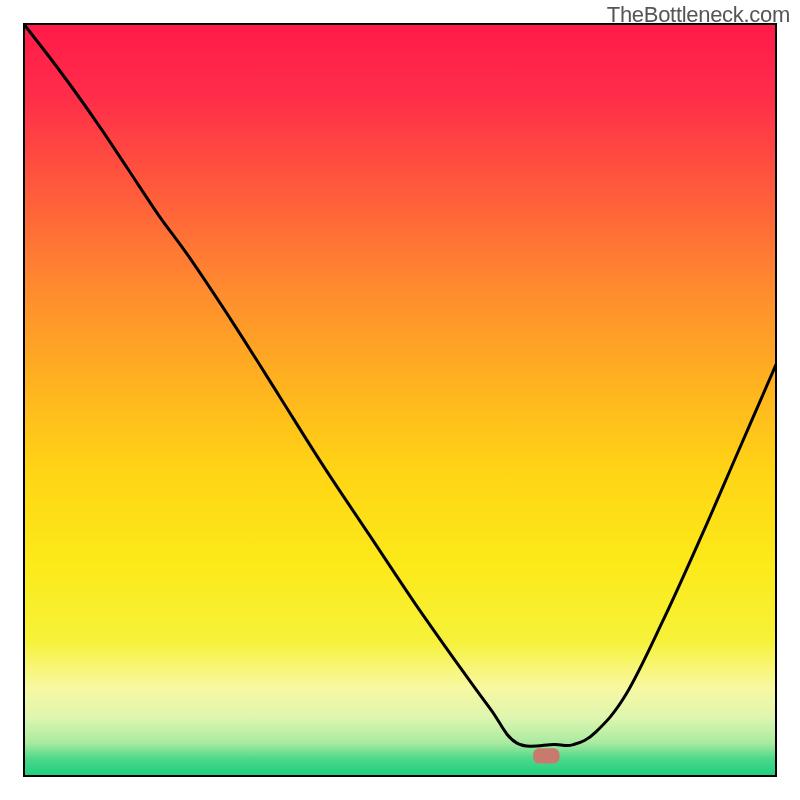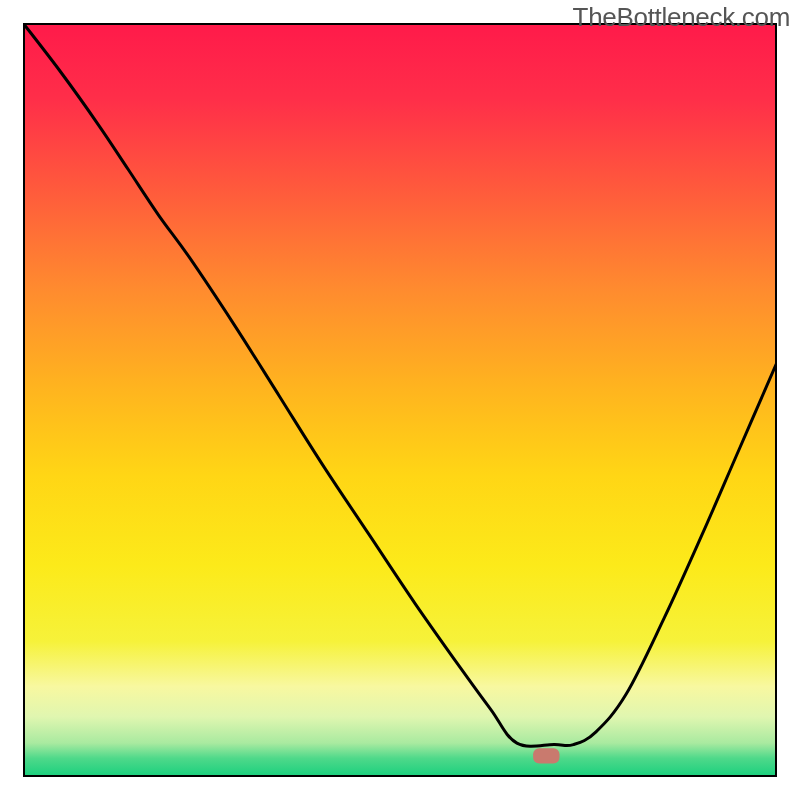"TheBottleneck.com" .watermark { font-size: 26px -> 22px }
